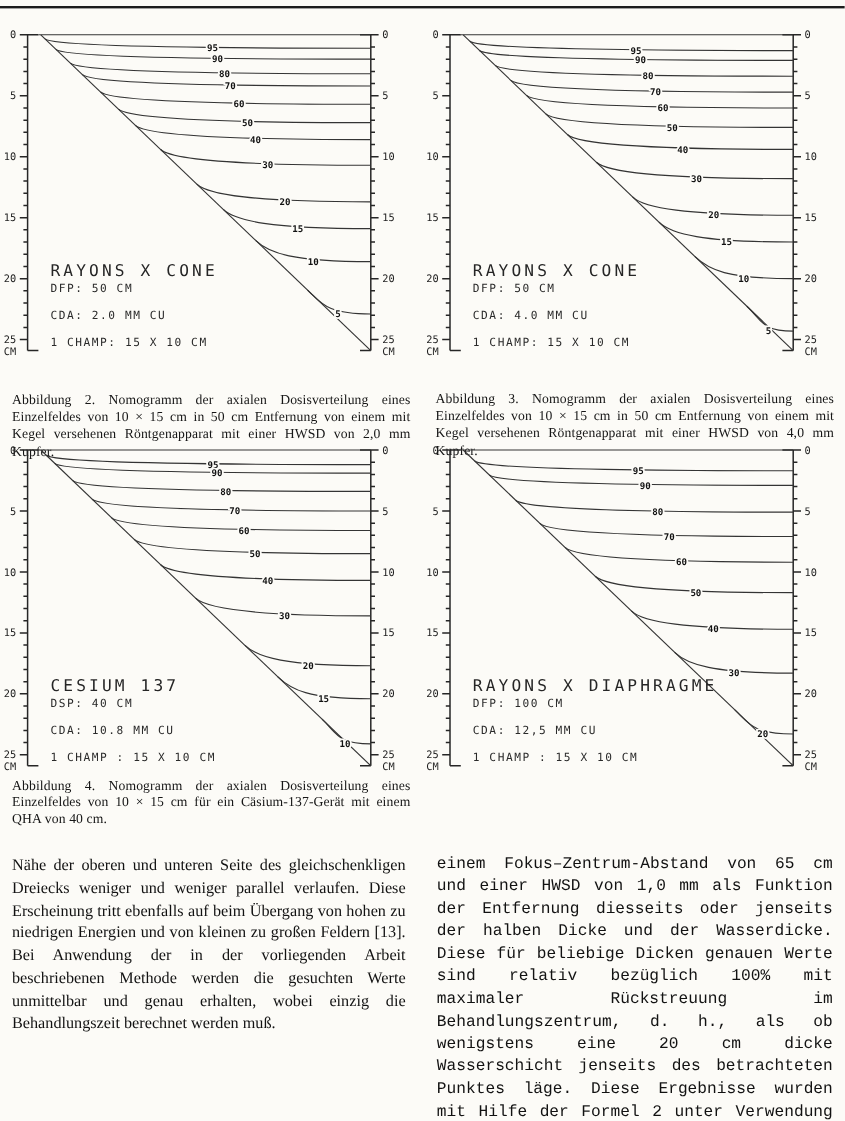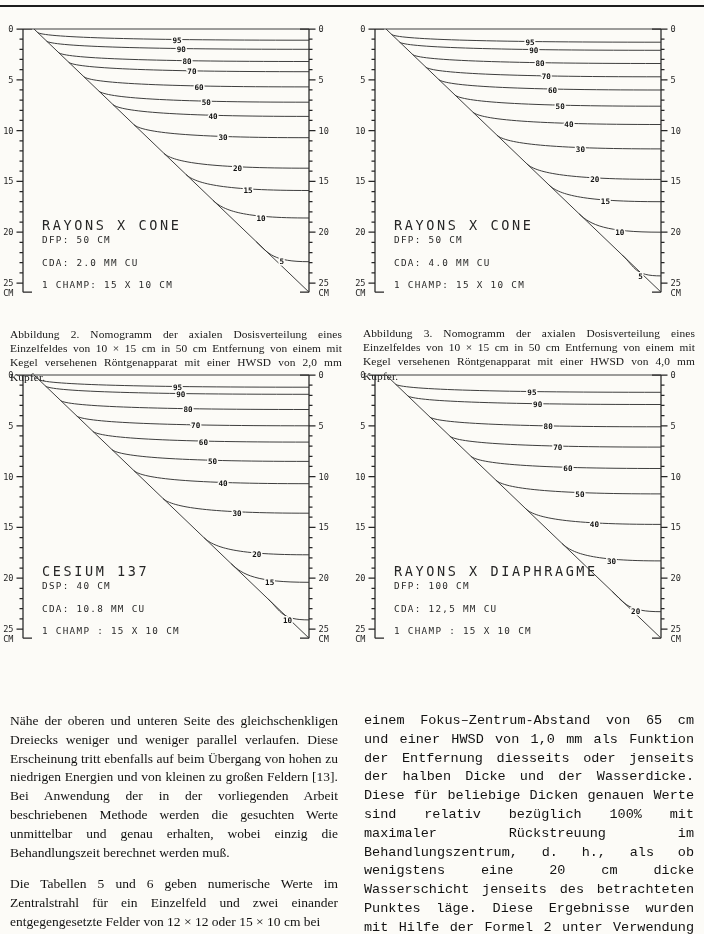"Abbildung 4. Nomogramm der axialen" div.caption { html: none -> <div>Abbildung 4. Nomogramm der axialen Dosisverteilung eines Einzelfeldes von 10 × 15 cm für ein Cäsium-137-Gerät mit einem QHA von 40 cm.</div> }
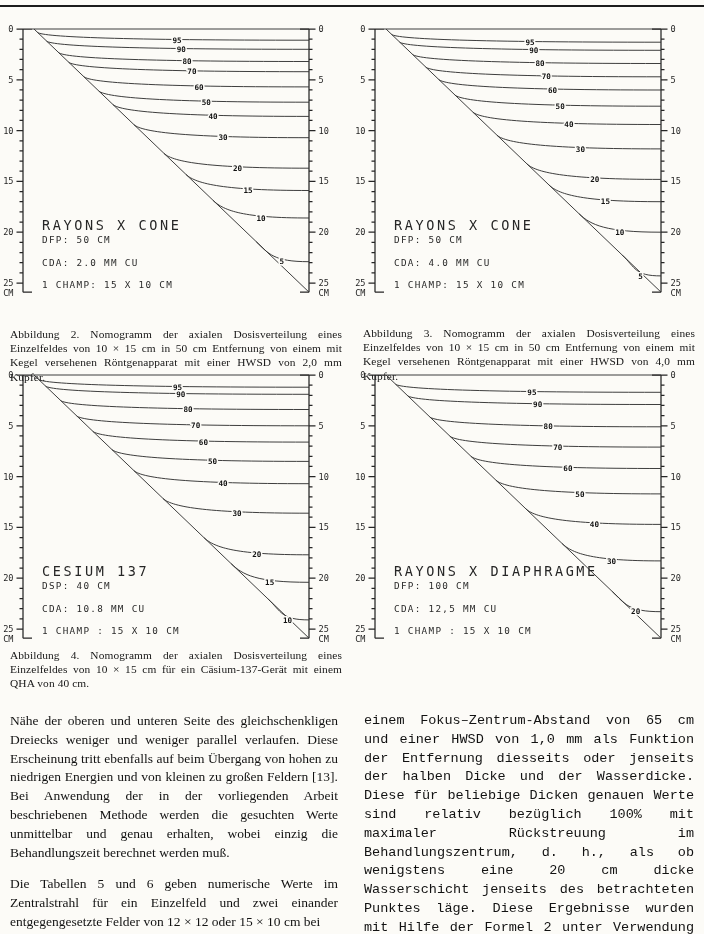"Die Tabellen 5 und 6" p { html: <p>Die Tabellen 5 und 6 geben numerische Werte im Zentralstrahl für ein Einzelfeld und zwei einander entgegengesetzte Felder von 12 × 12 oder 15 × 10 cm bei</p> -> none }
